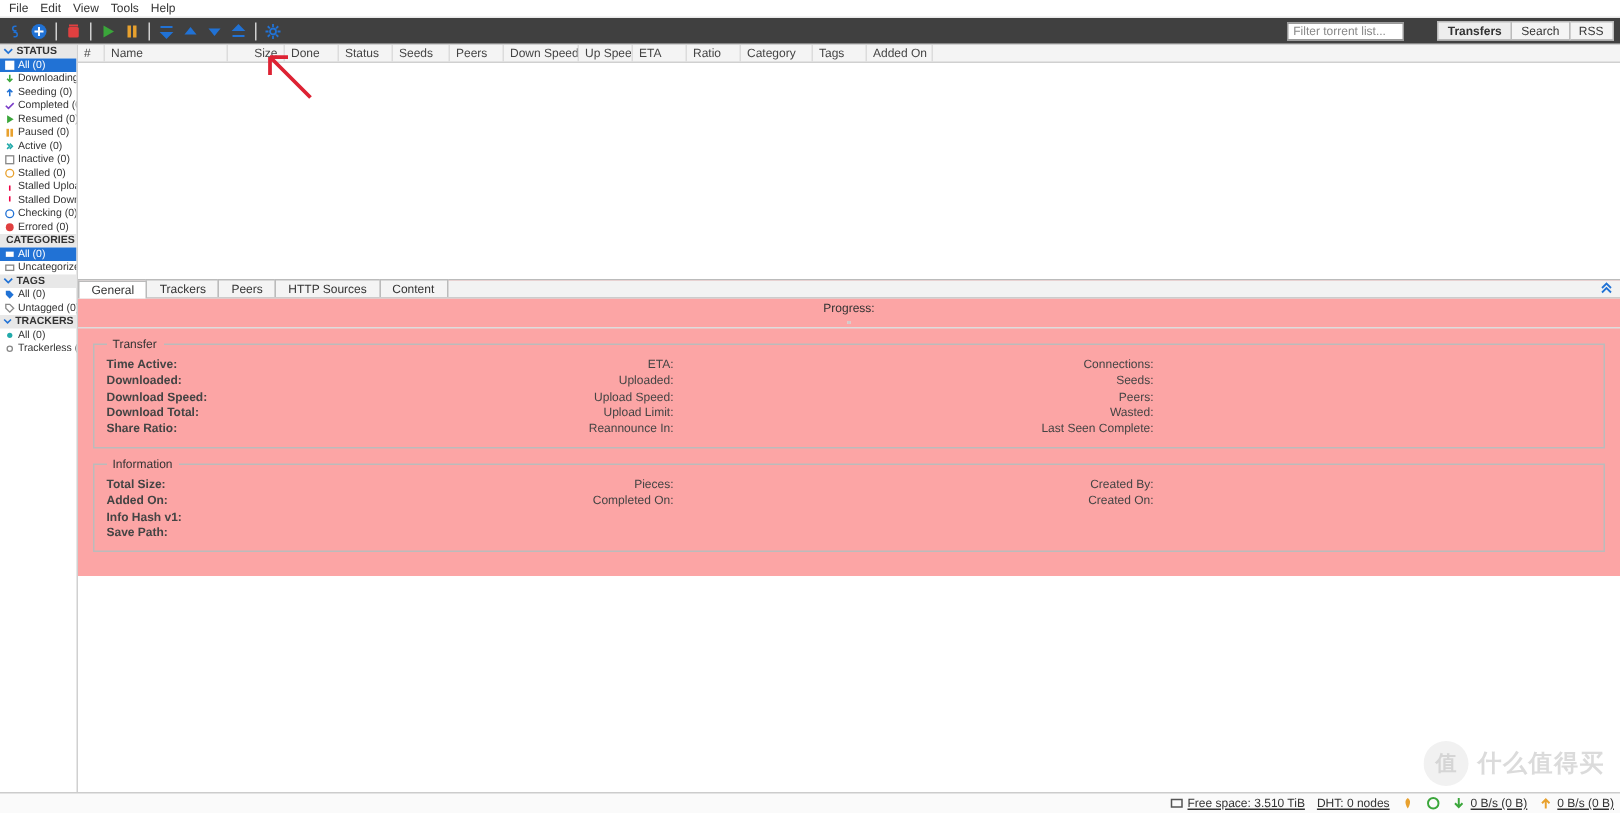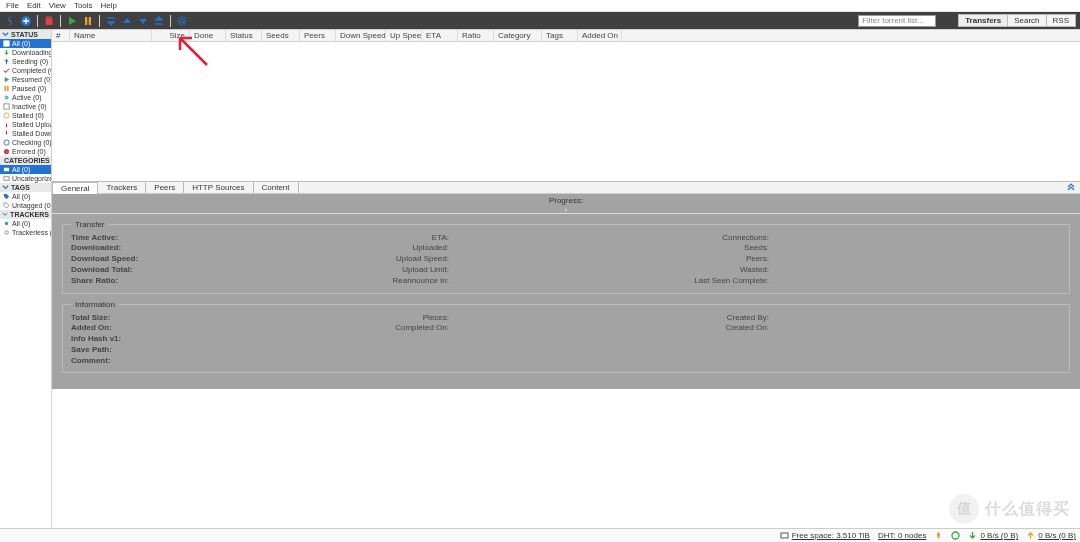"General" .detail-panel { background: #a3a3a3 -> #fca5a5 }
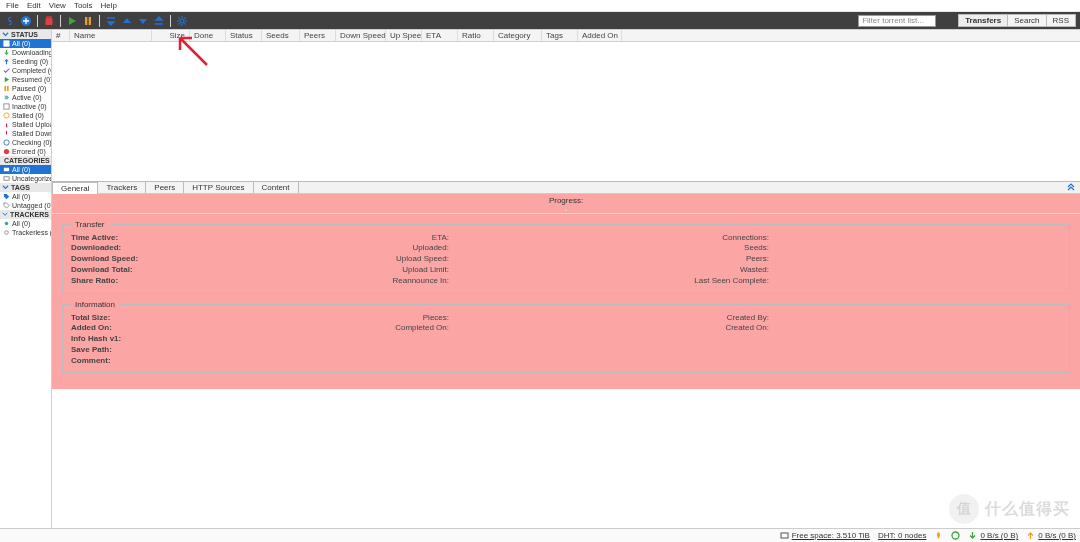"Comment:" div.field-row { html: <div> <div>Comment:</div> </div> -> none }
